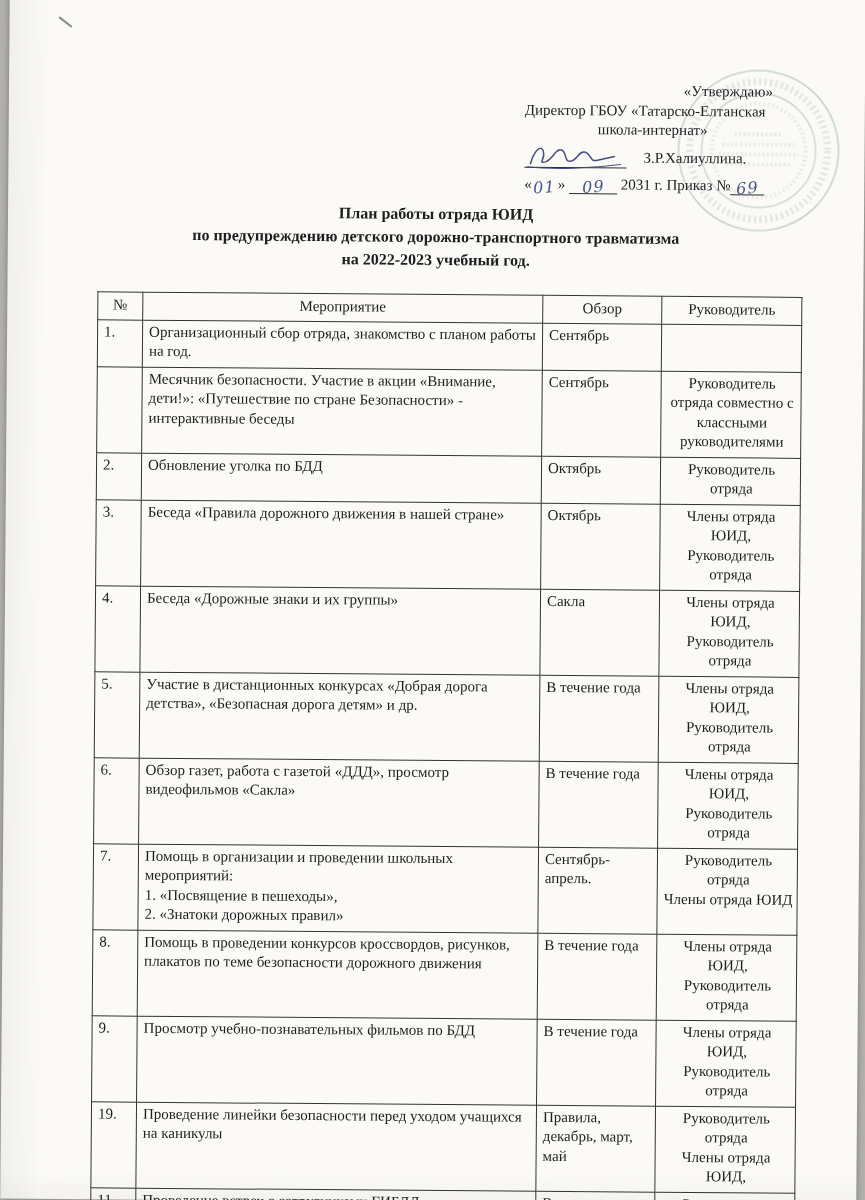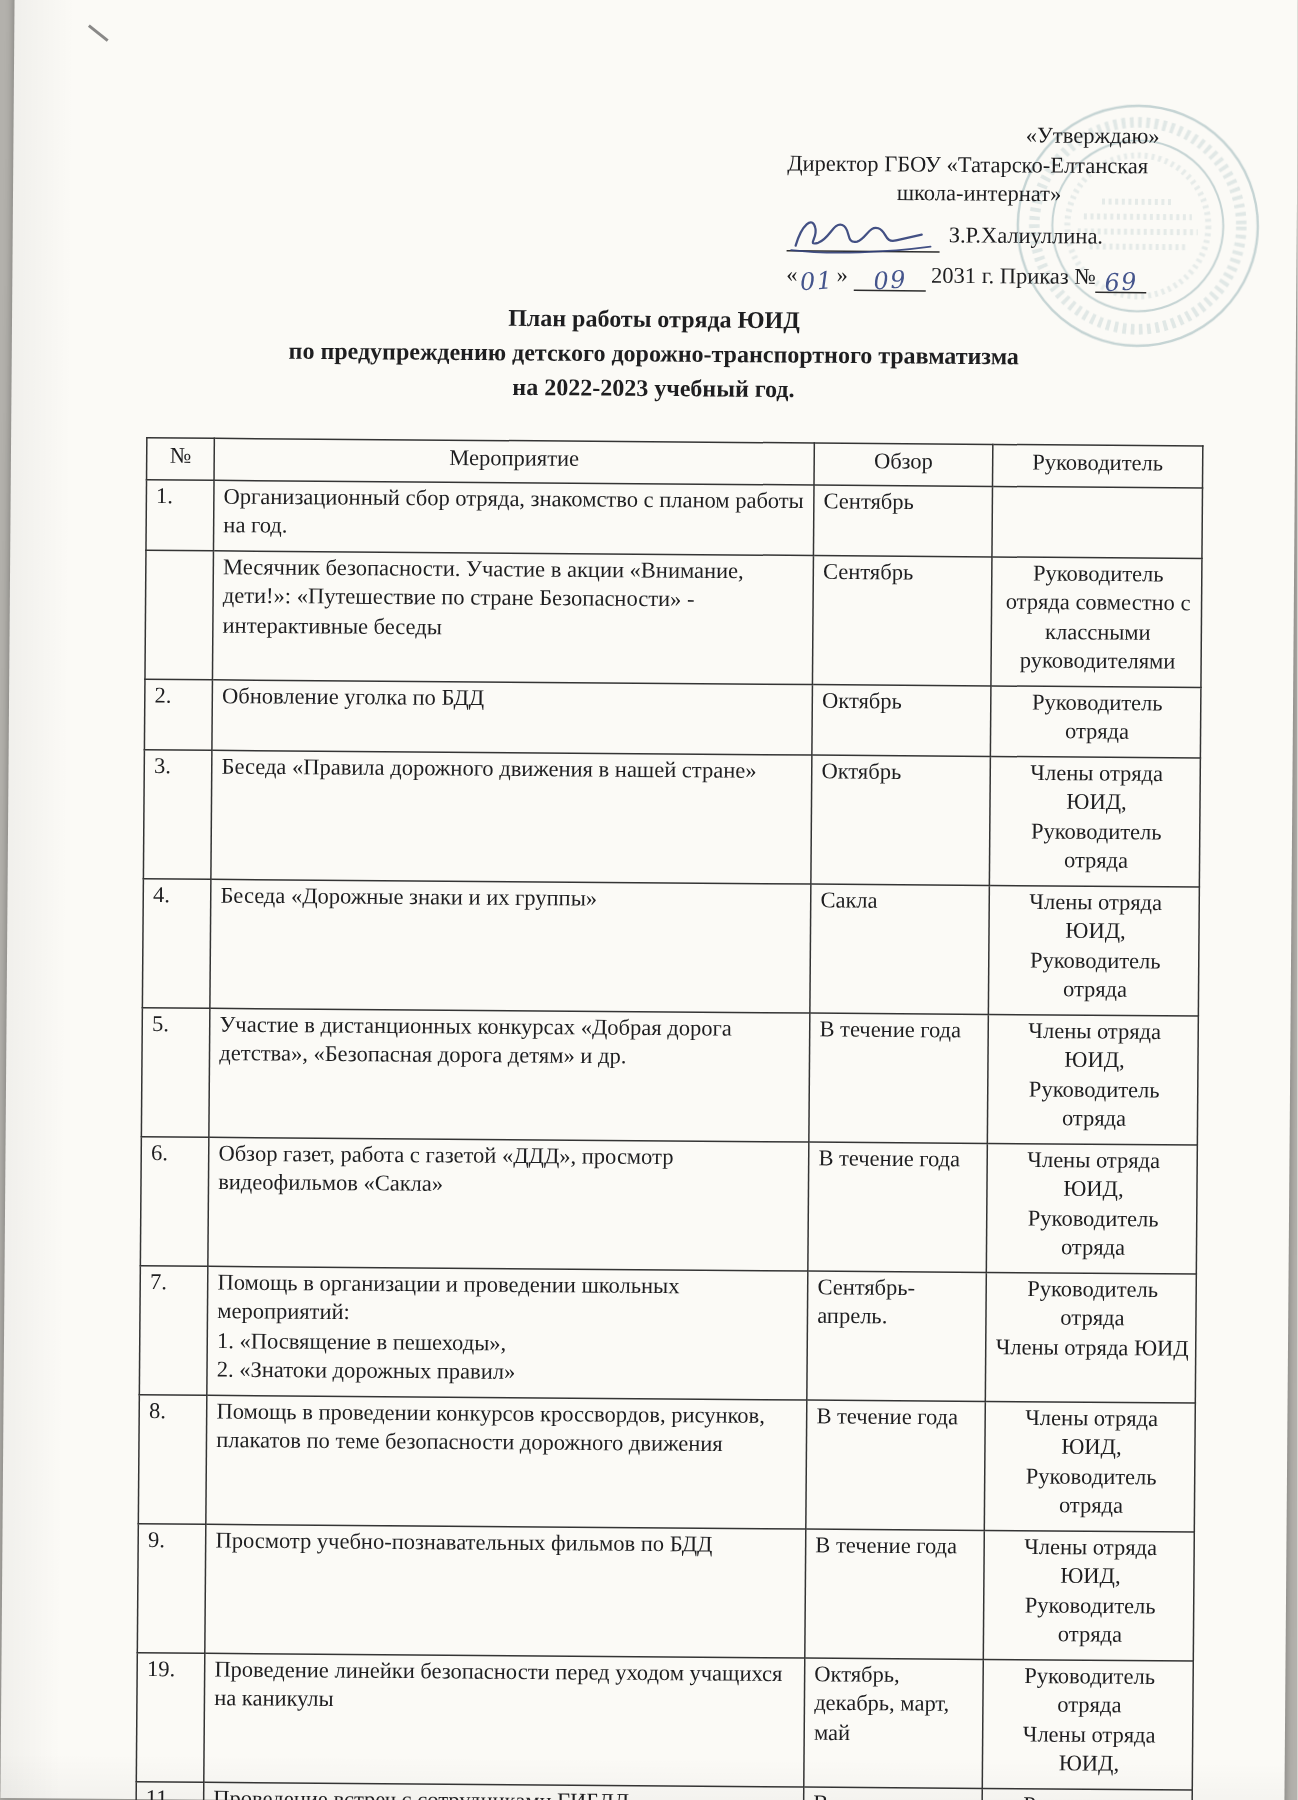"З.Р.Халиуллина." .sig-name { margin-left: 6px -> 17px }
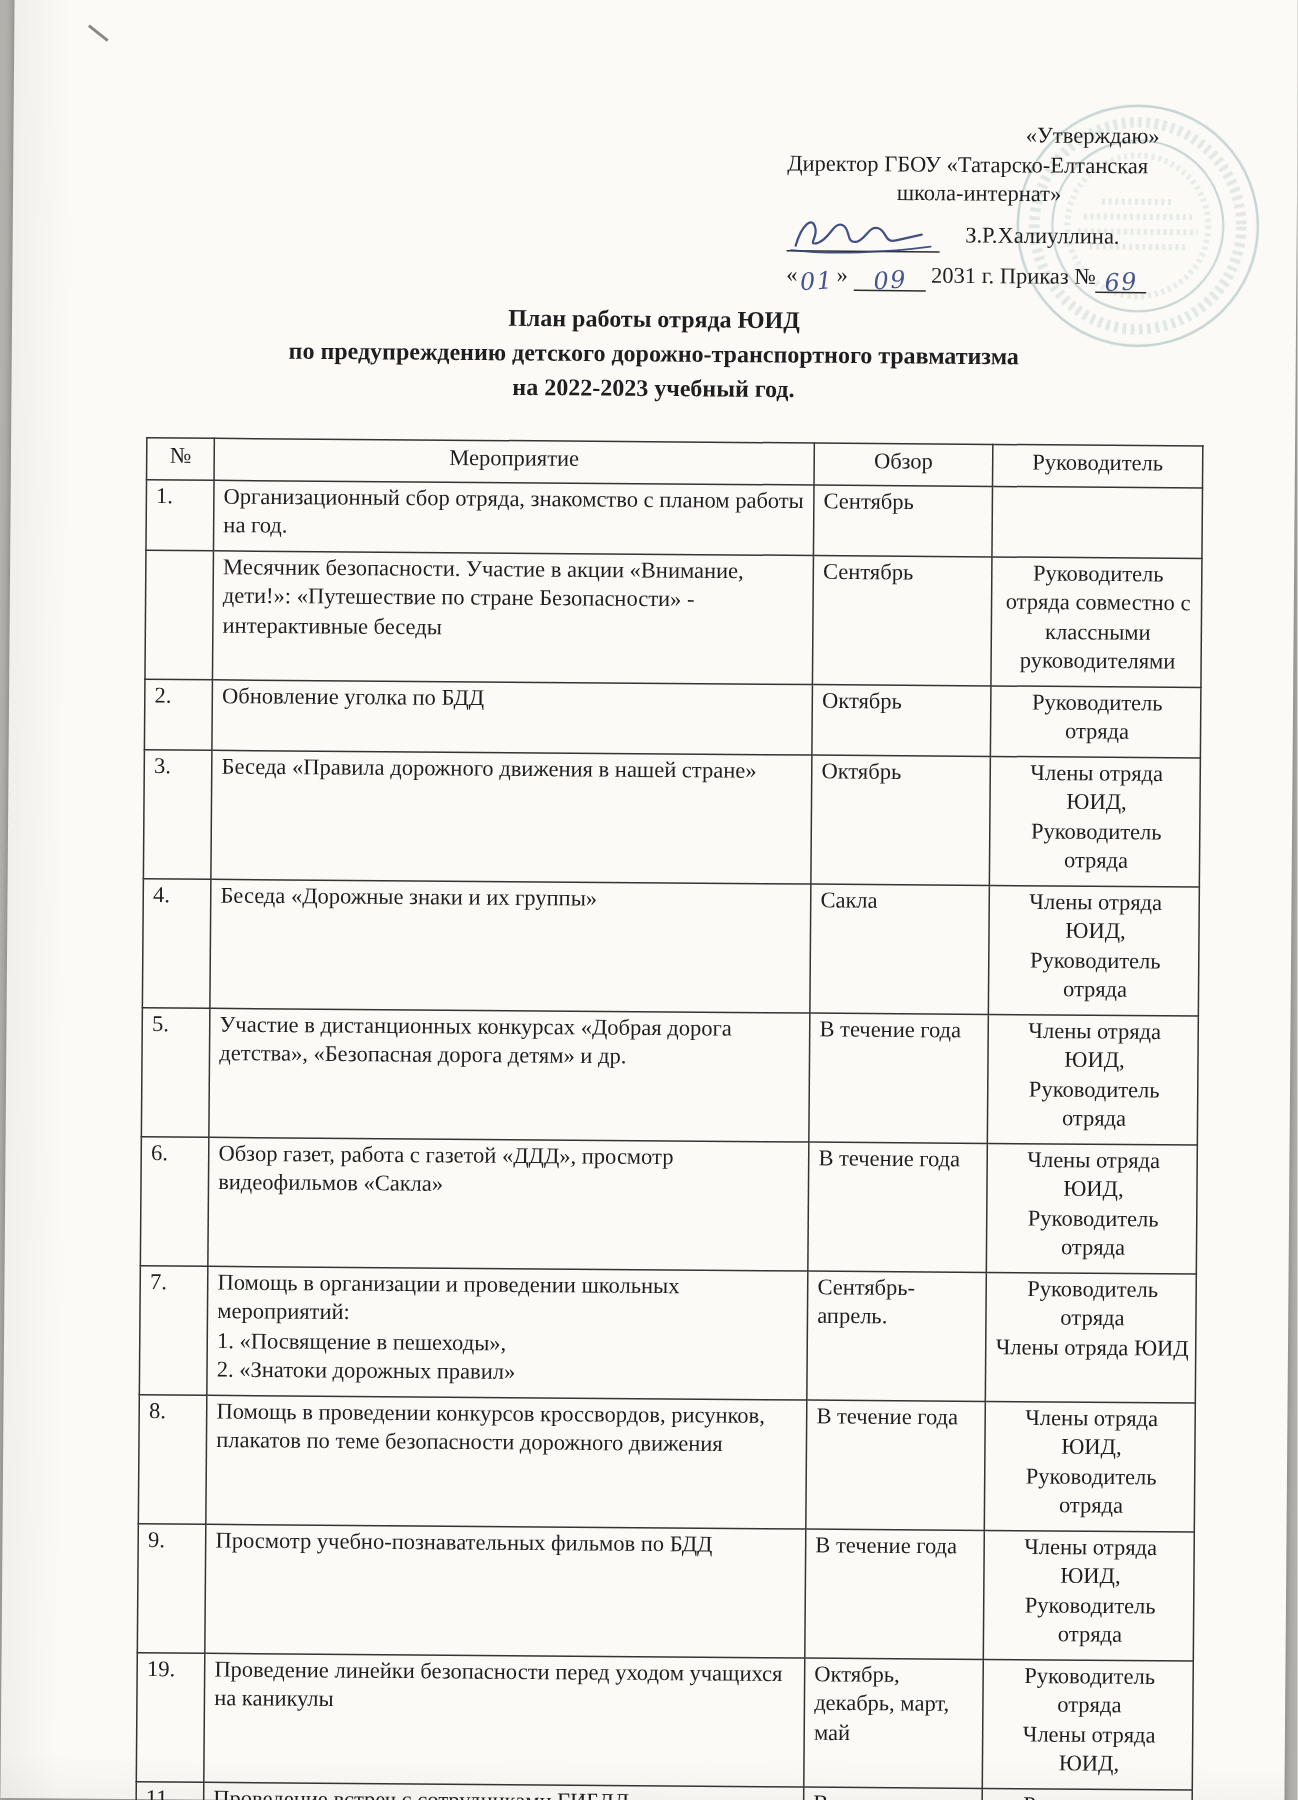"Октябрь, декабрь, март, май" td.col-time { text: Октябрь -> Правила }
